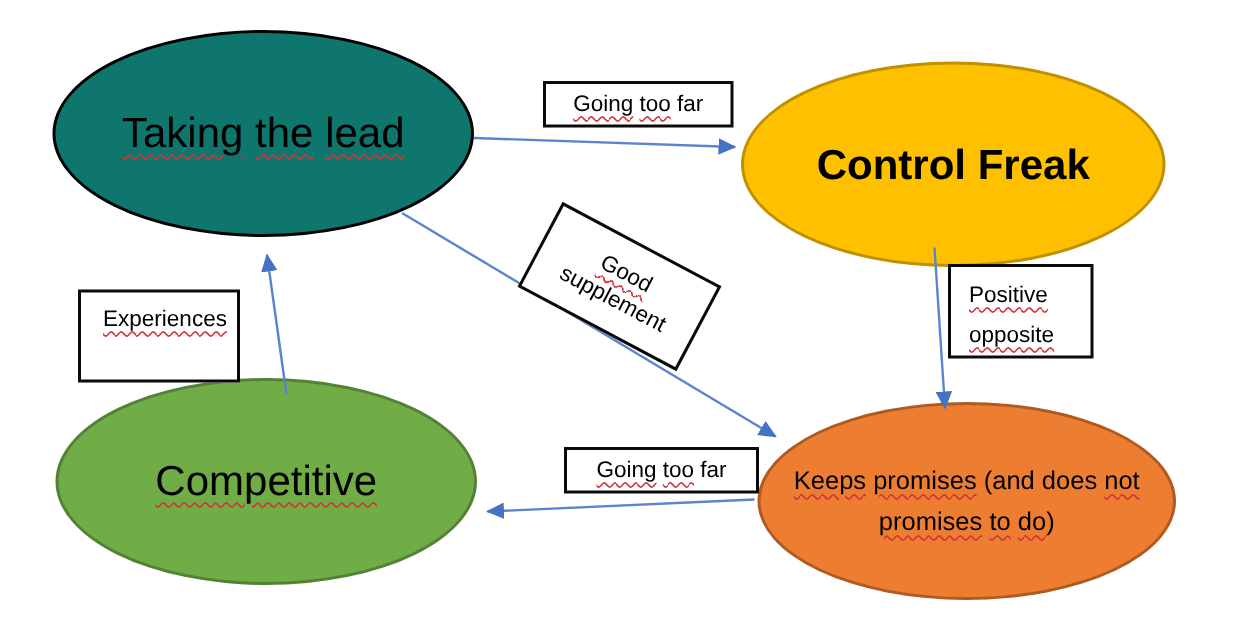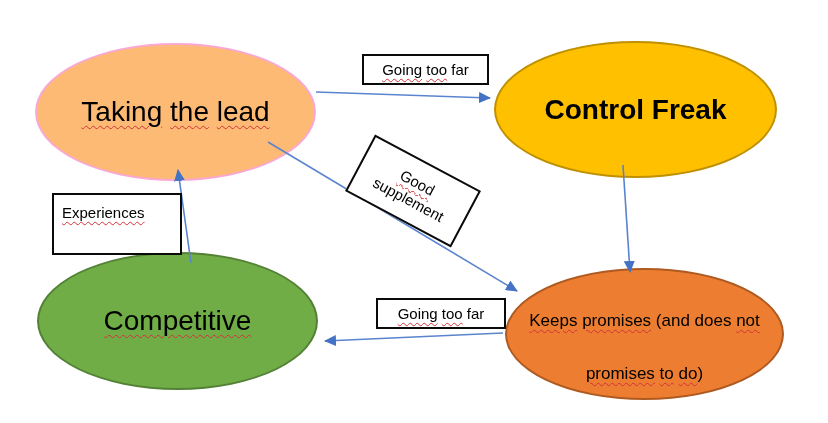"Taking the lead" .ellipse.blue { background: #fdba74 -> #0f766e; border: 2px solid #f9a8d4 -> 2px solid #000000; top: 43px -> 20px }
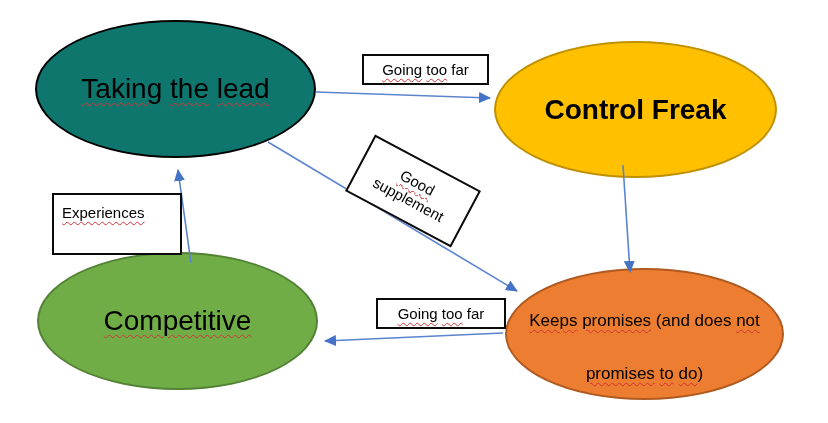"Positive" div.labelbox { html: none -> <div> <div><span>Positive</span></div> <div><span>opposite</span></div> </div> }
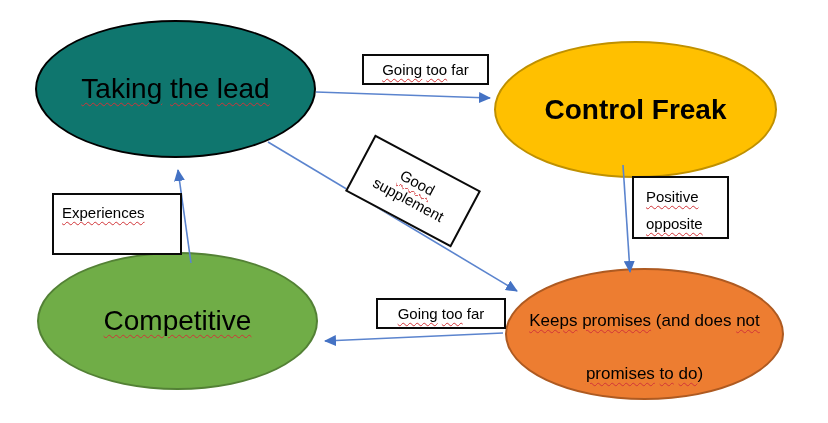"Experiences" .box-experiences { text-align: none -> center; width: 130px -> 108px }
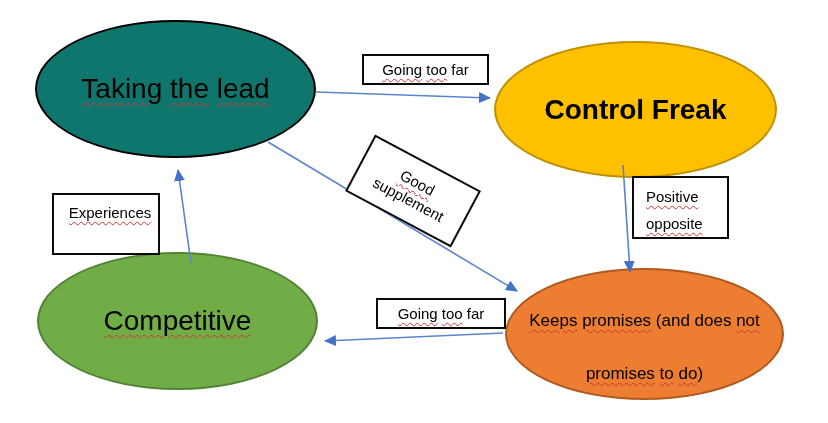"Keeps promises (and does not" .small { margin-top: 26px -> none }
